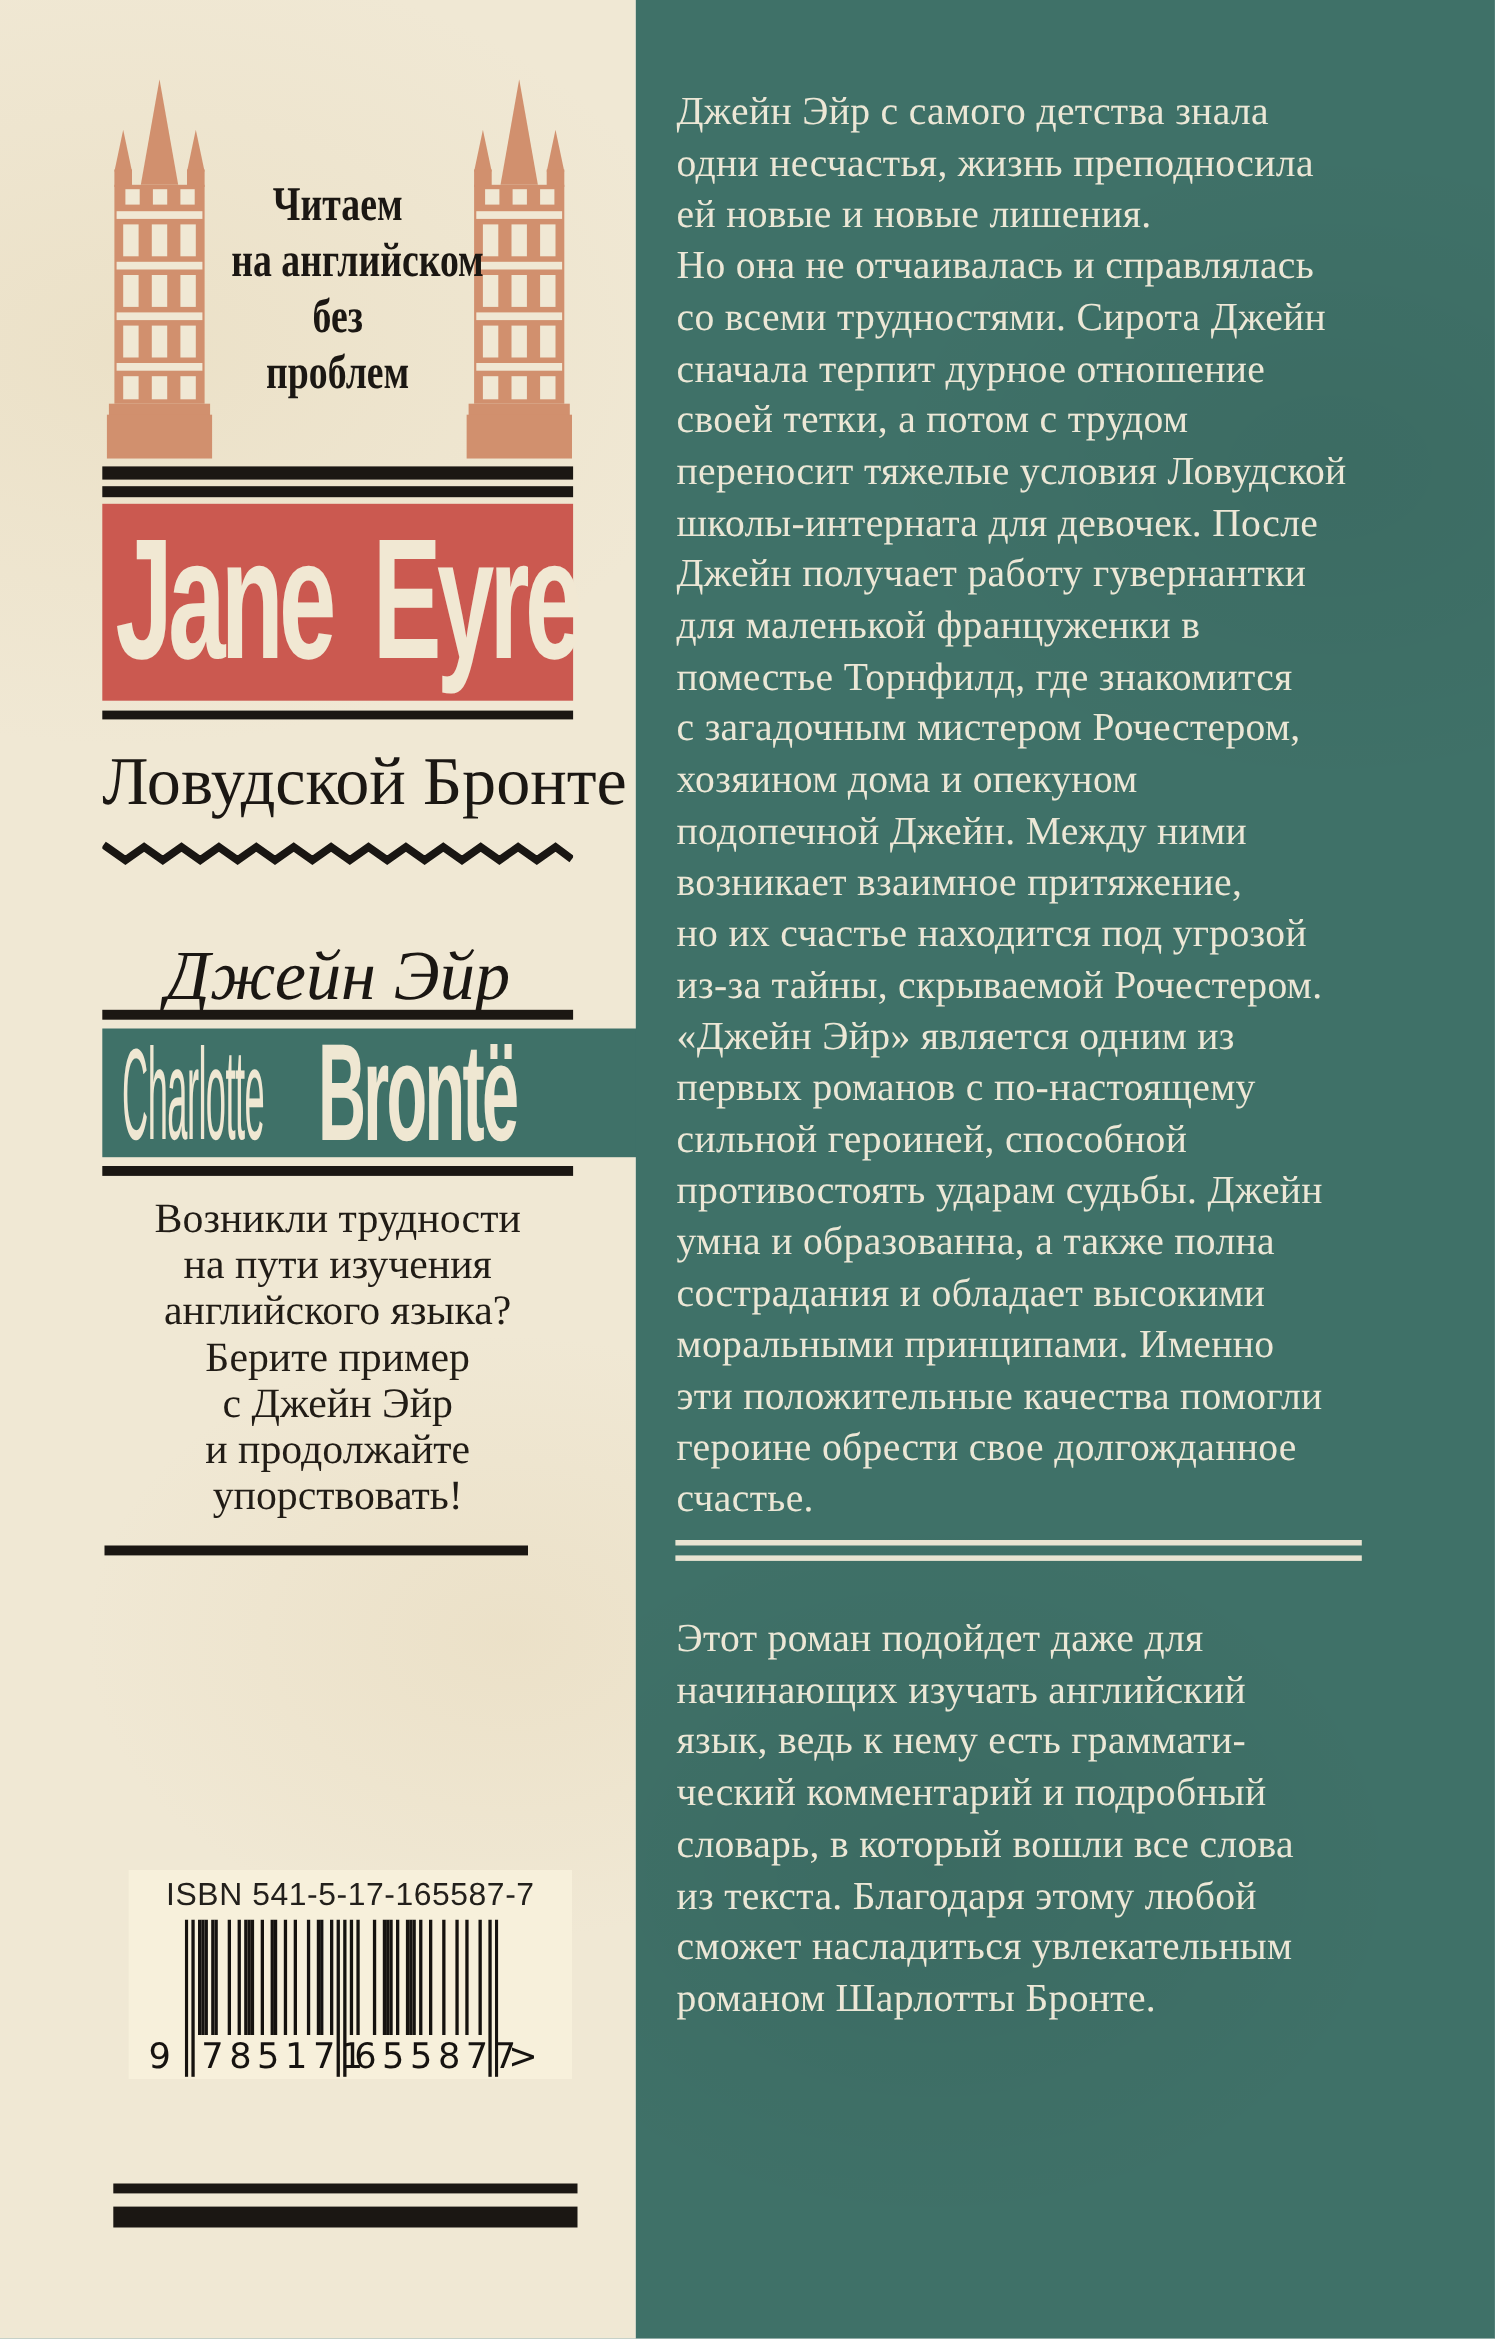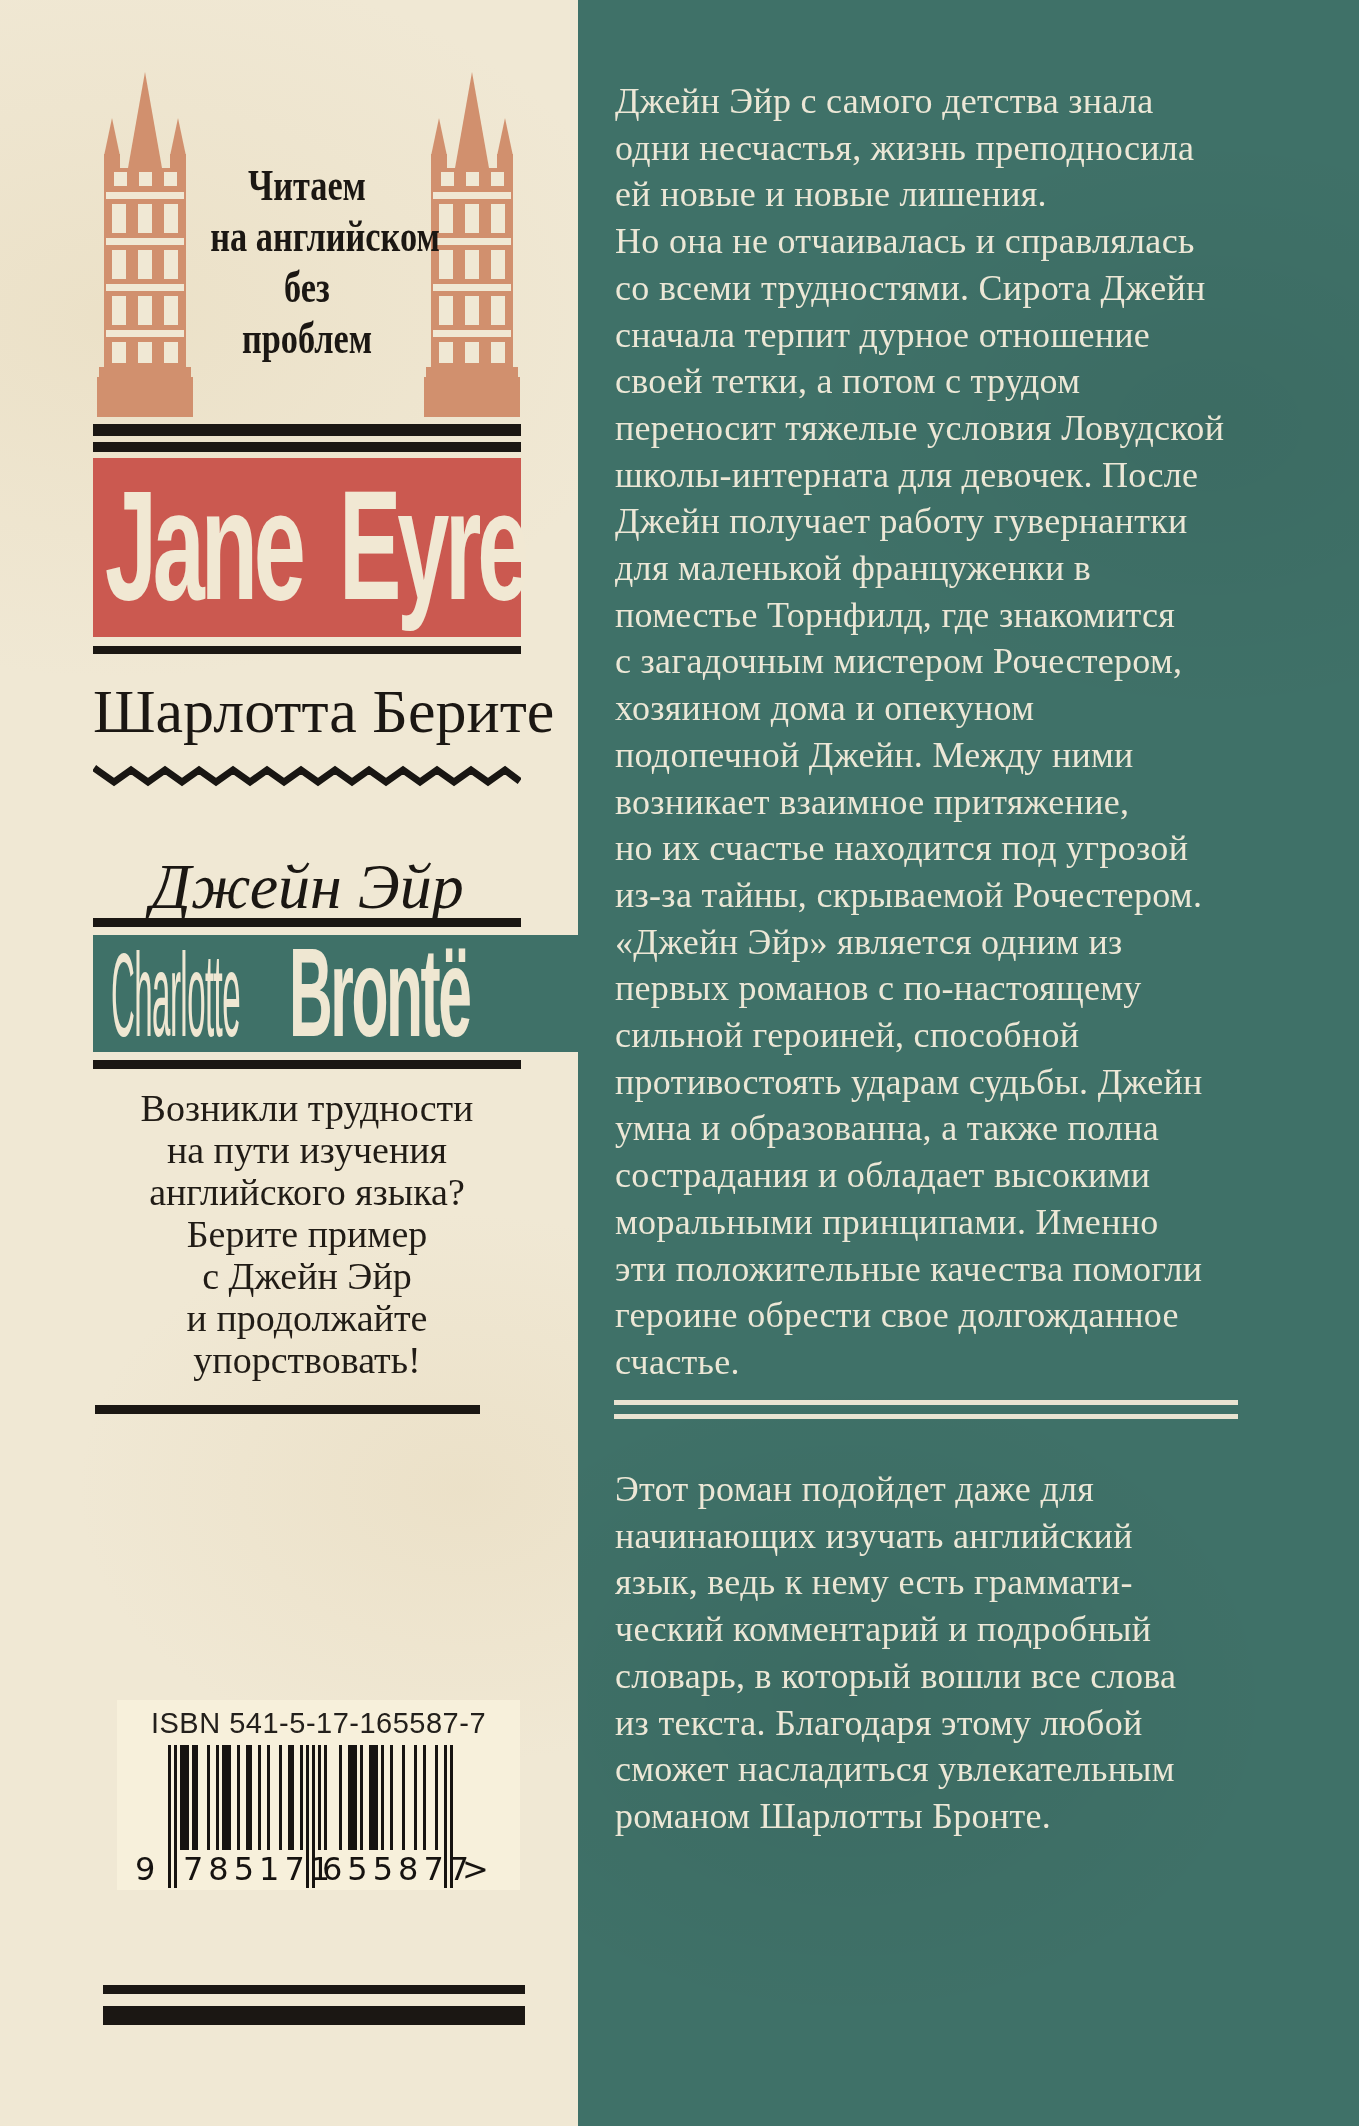"Шарлотта Берите" div.abs { text: Шарлотта Берите -> Ловудской Бронте }
